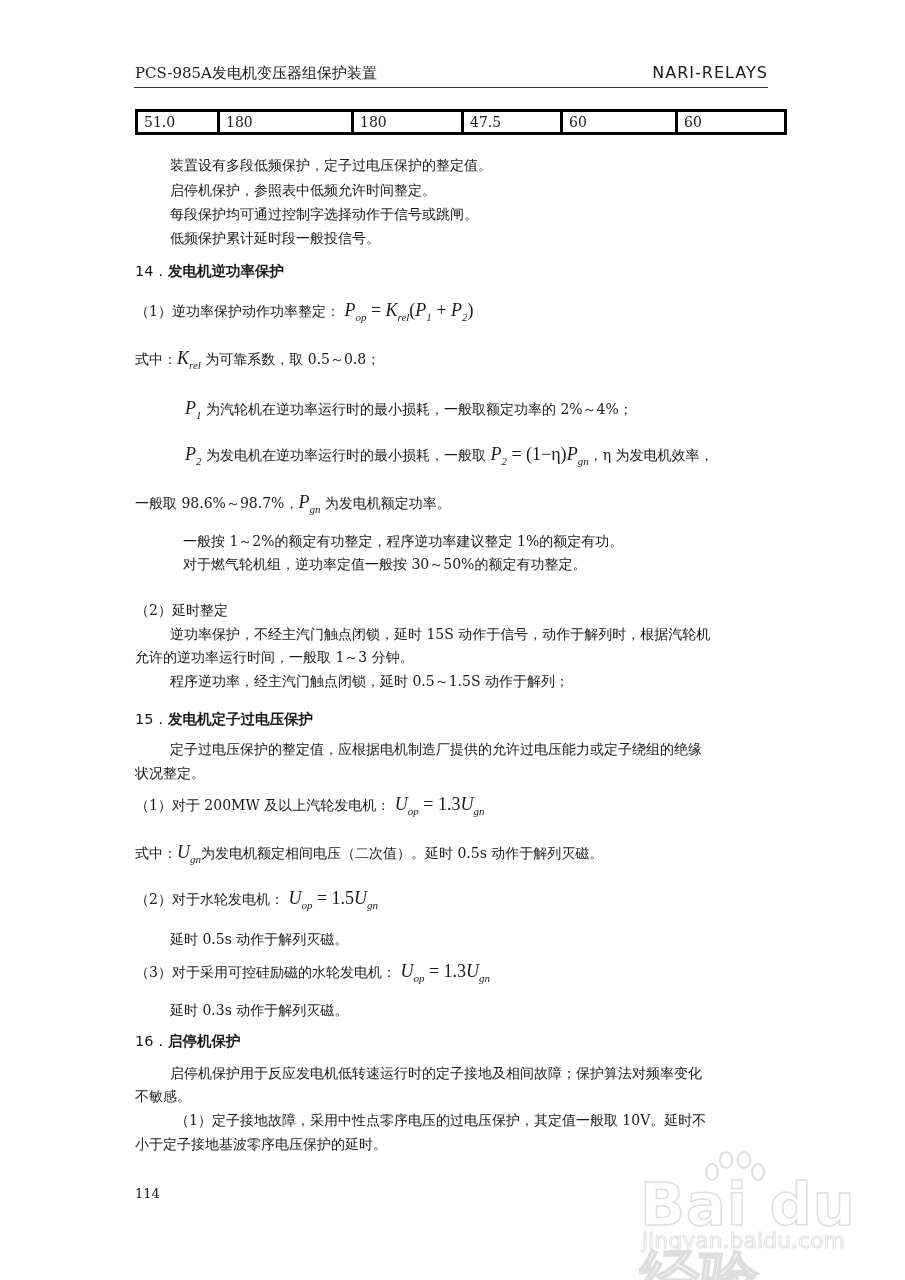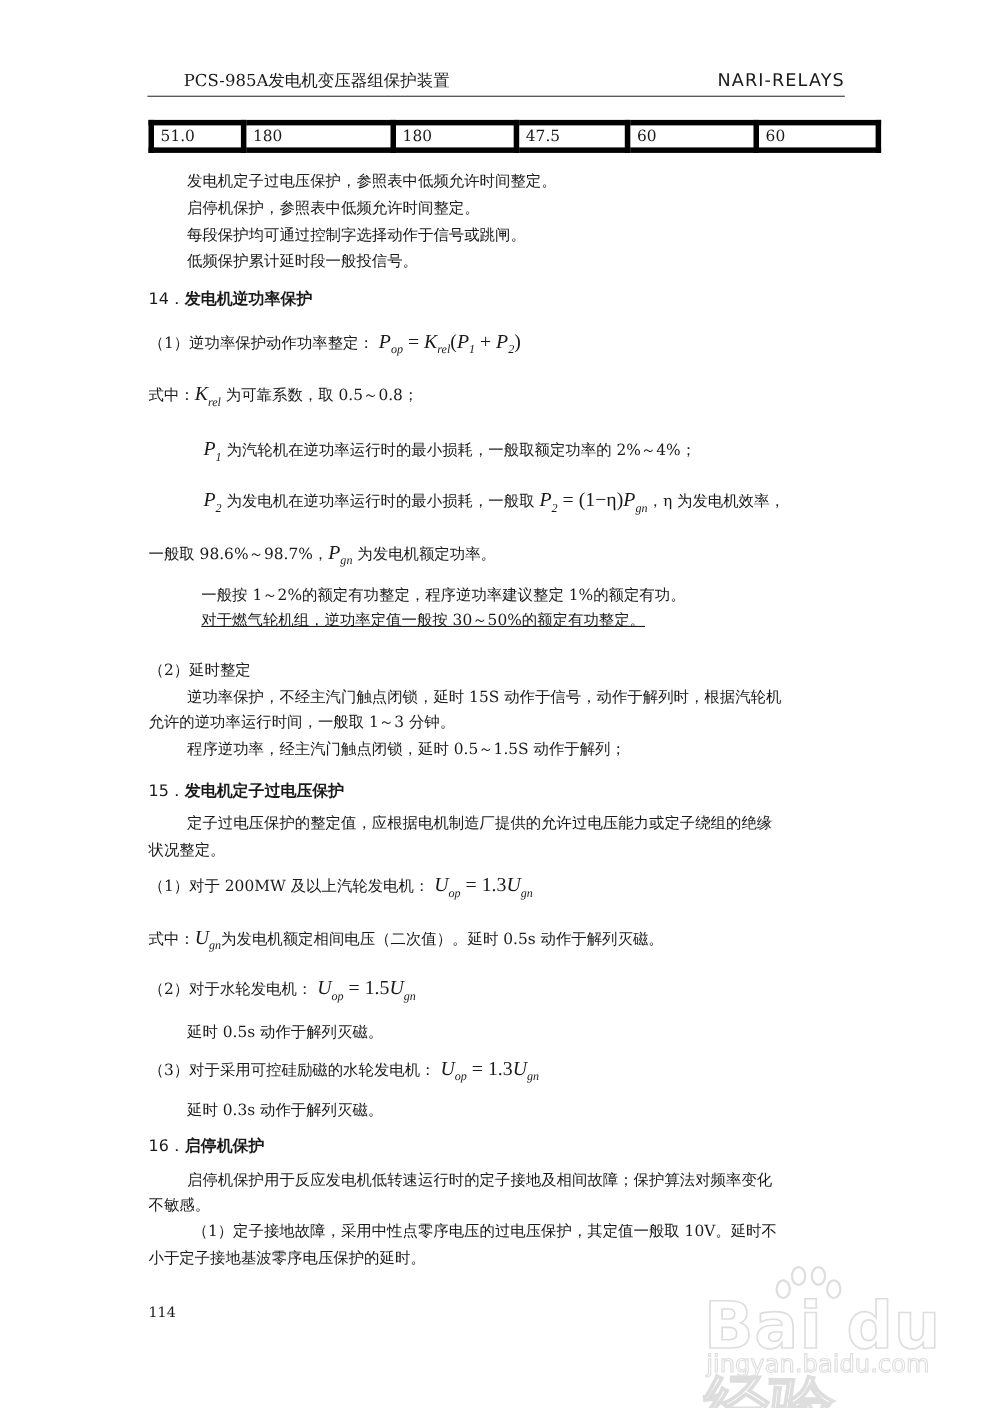"PCS-985A发电机变压器组保护装置" .hdr-left { margin-left: 32px -> none }
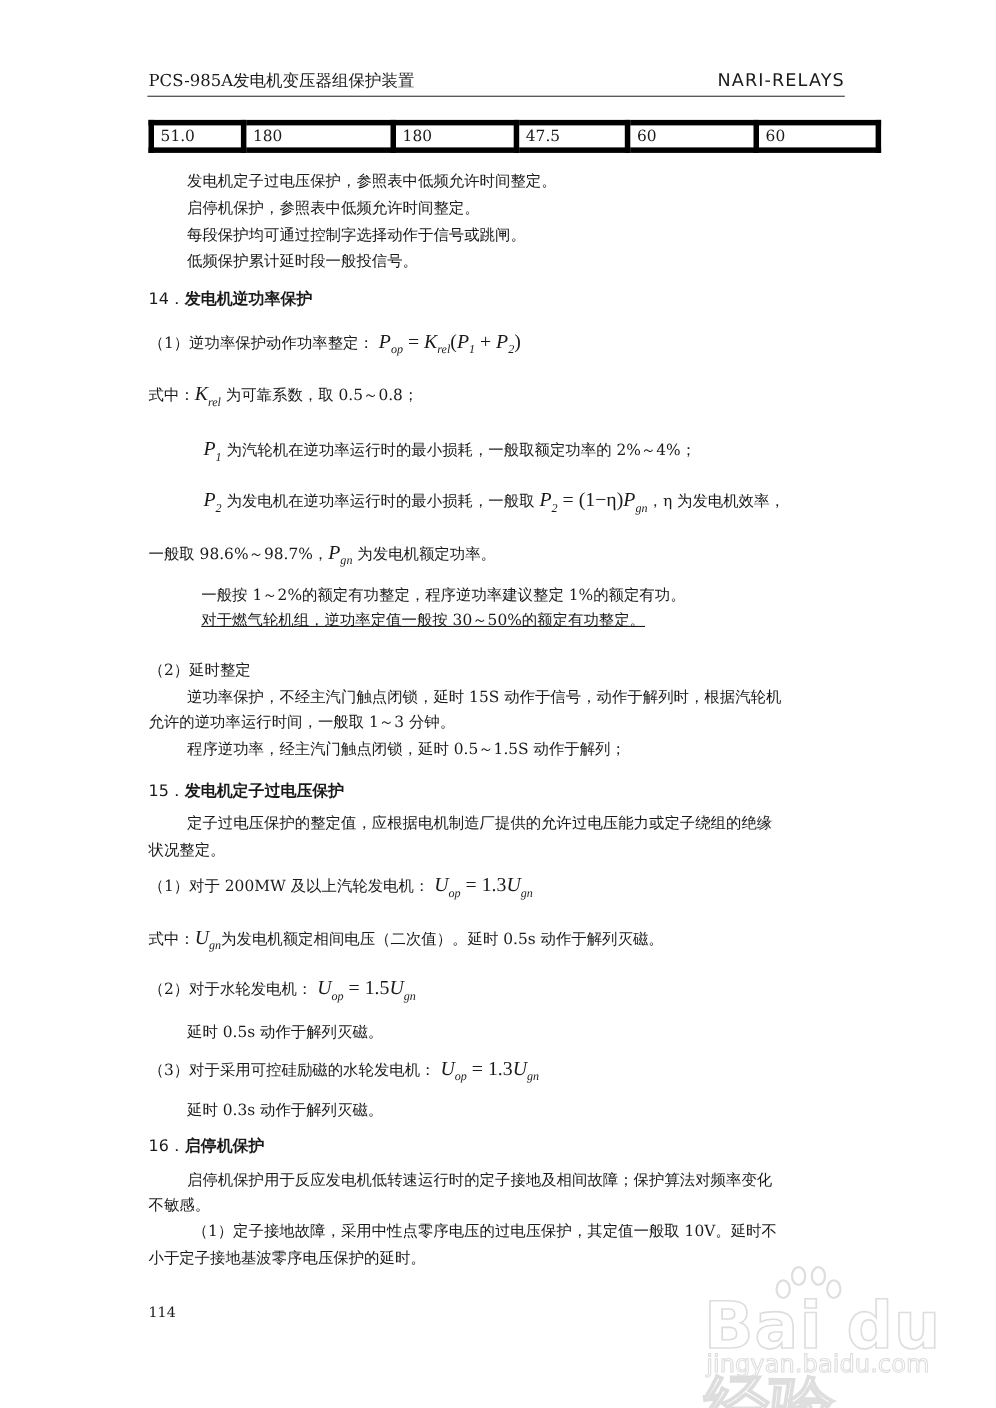"51.0" table.freq td { border: 5px solid #000000 -> 3px solid #000000 }
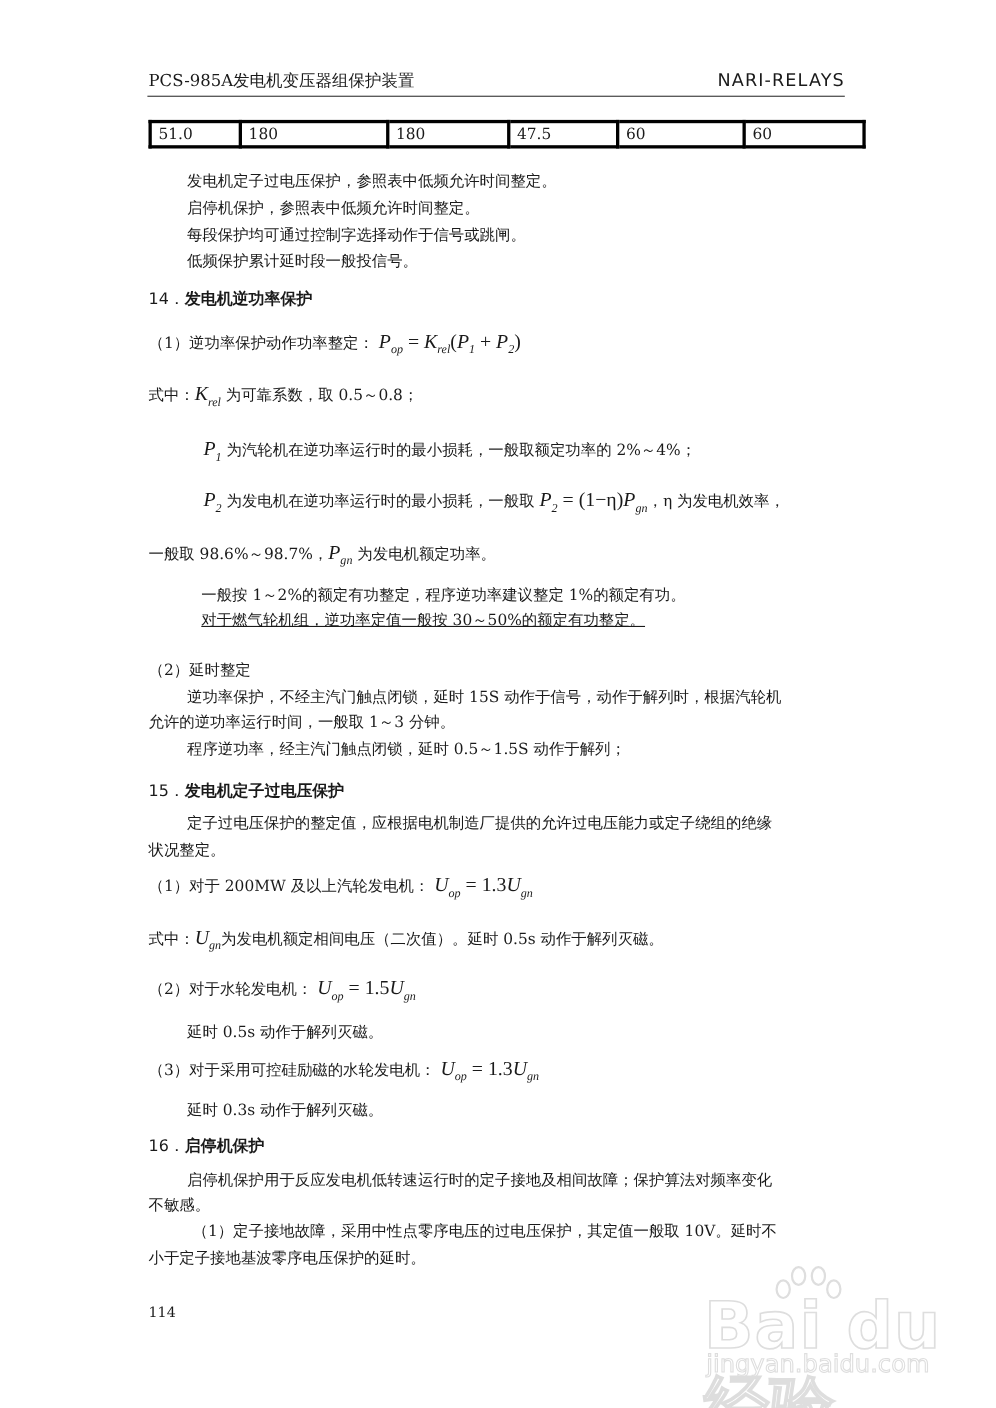"发电机定子过电压保护，参照表中低频允许时间整定。" div.abs { text: 发电机定子过电压保护，参照表中低频允许时间整定 -> 装置设有多段低频保护，定子过电压保护的整定值 }
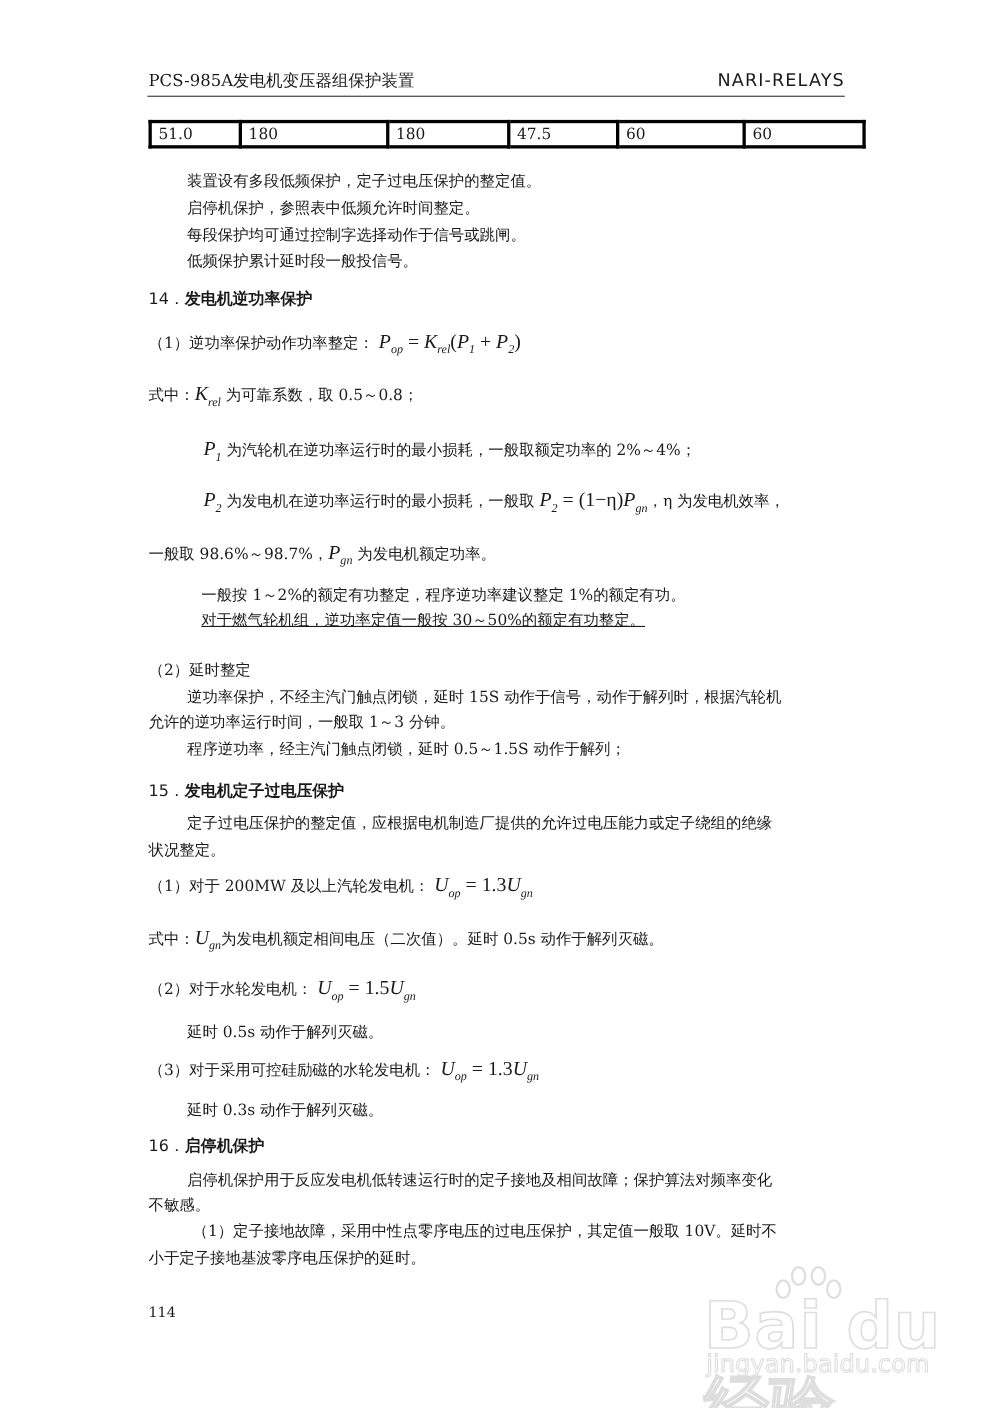"对于燃气轮机组，逆功率定值一般按 30～50%的额定有功整定。" div.abs { text-decoration: underline -> none }
